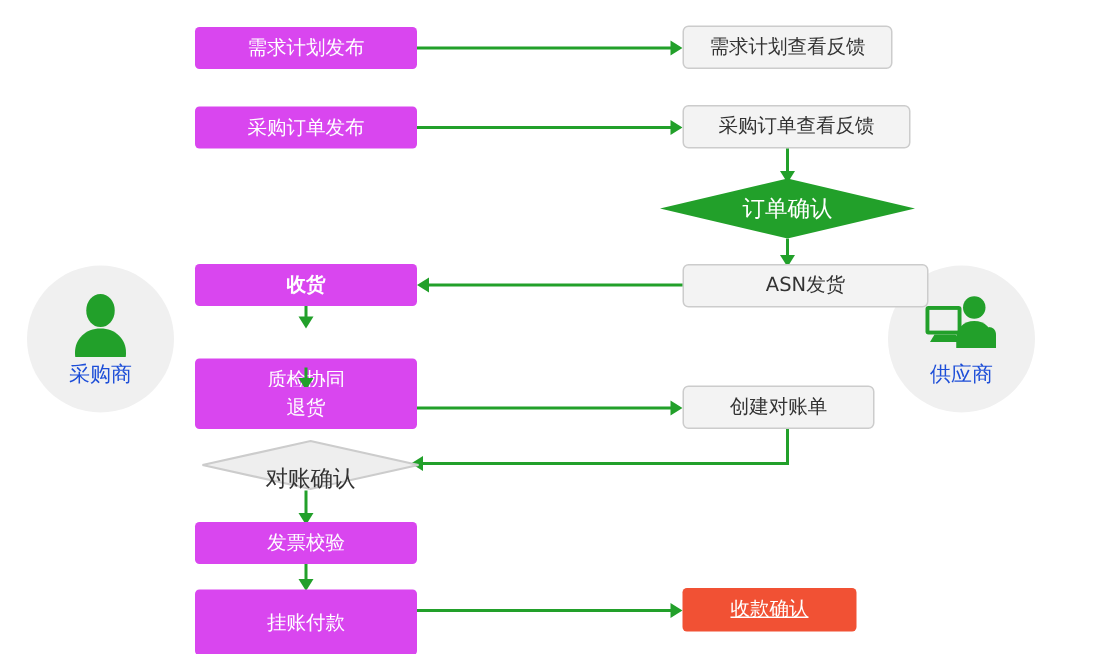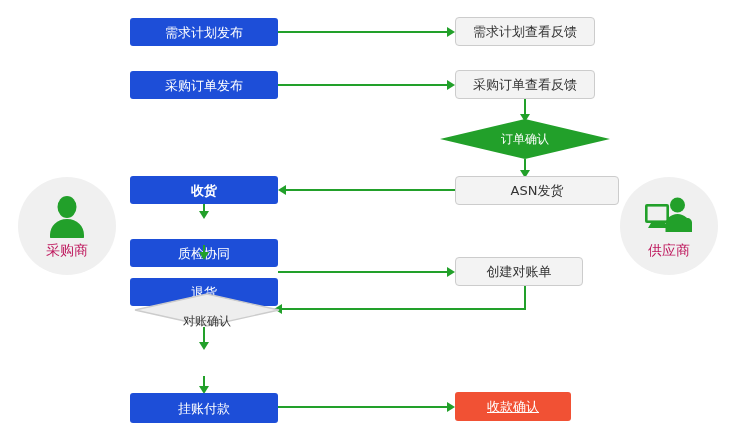"需求计划发布" .node.green { background: #1d4ed8 -> #d946ef }
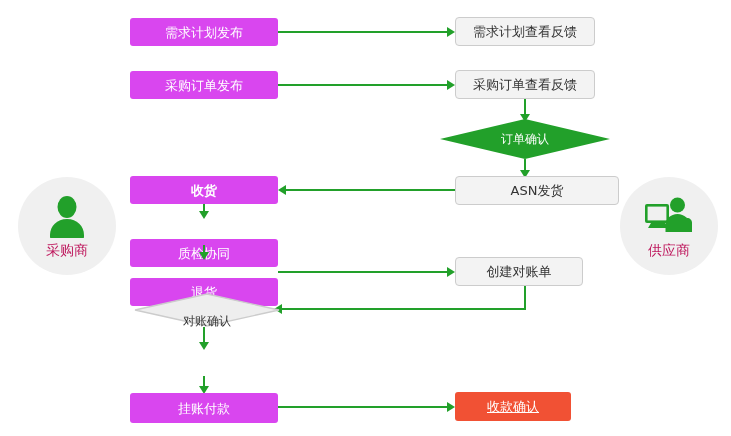"采购订单查看反馈" div.node { width: 140px -> 152px }
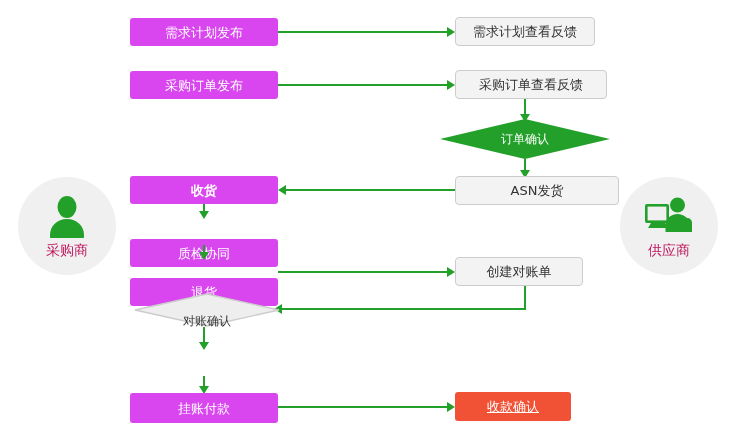"订单确认" .diamond { font-size: 12px -> 15px }
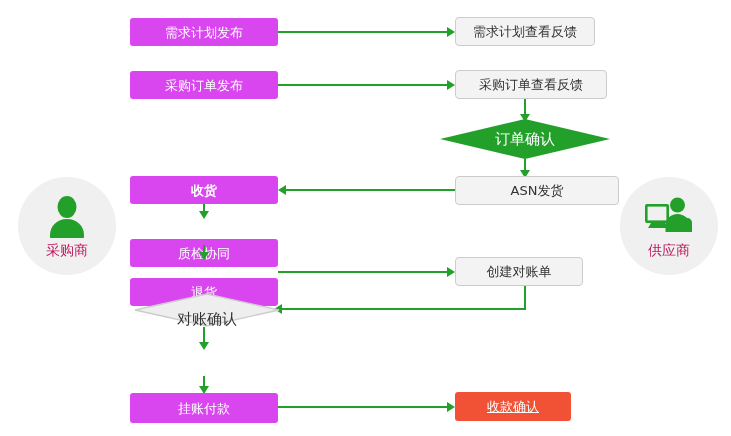"采购商" .actor .alabel { color: #be185d -> #1d4ed8 }
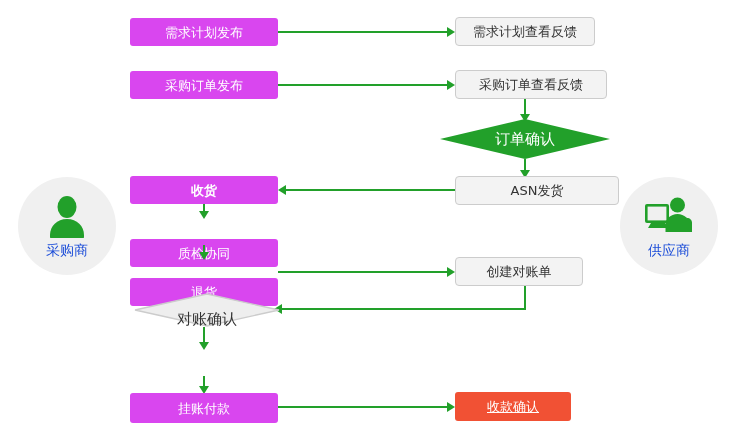"供应商" div.actor { left: 620px -> 592px }
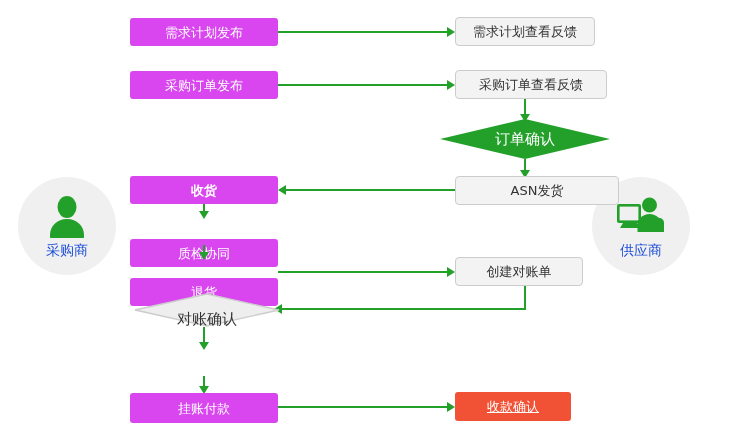"退货" div.node { margin-top: 20px -> none }
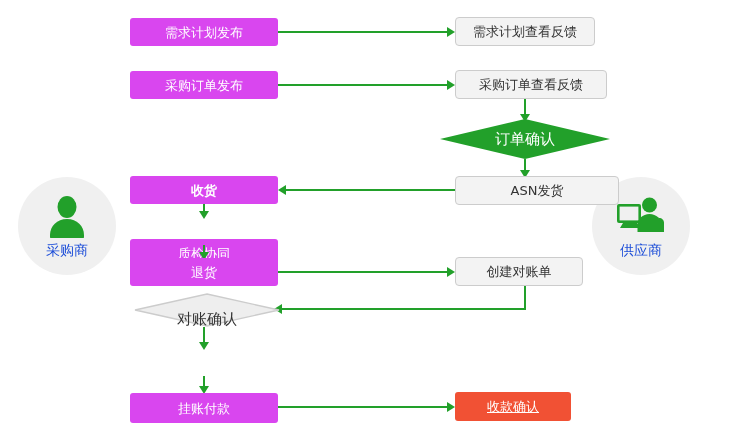"发票校验" div.node { html: none -> <div> <span>发票校验</span> </div> }
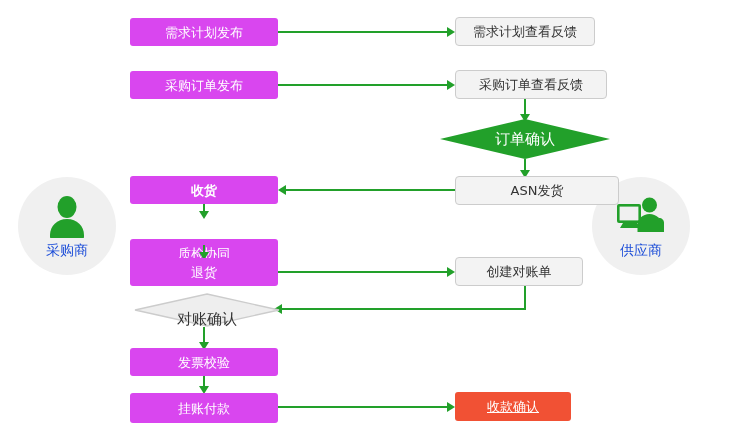"挂账付款" div.node { height: 30px -> 44px }
